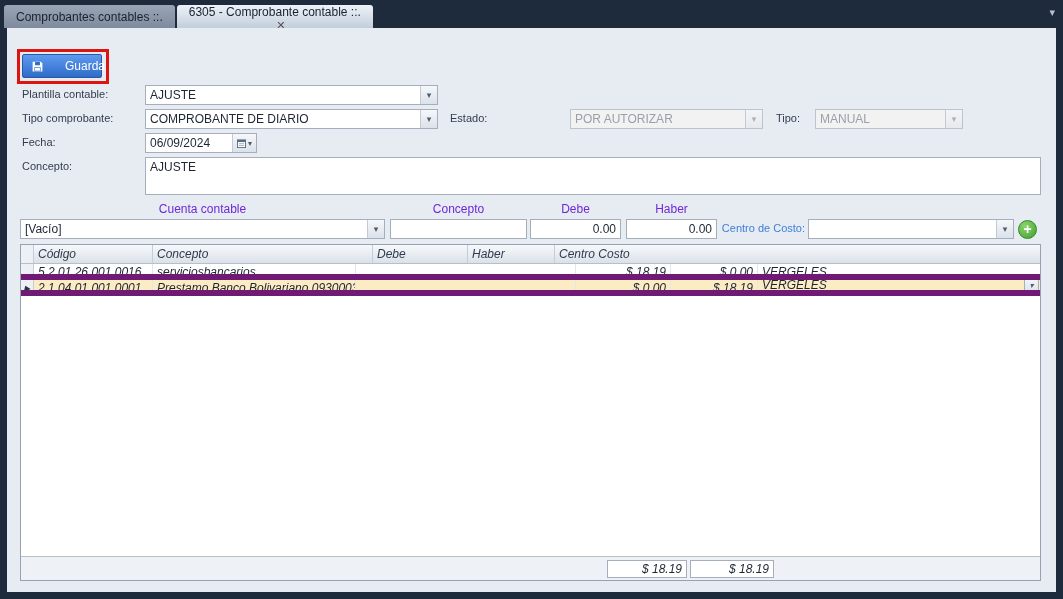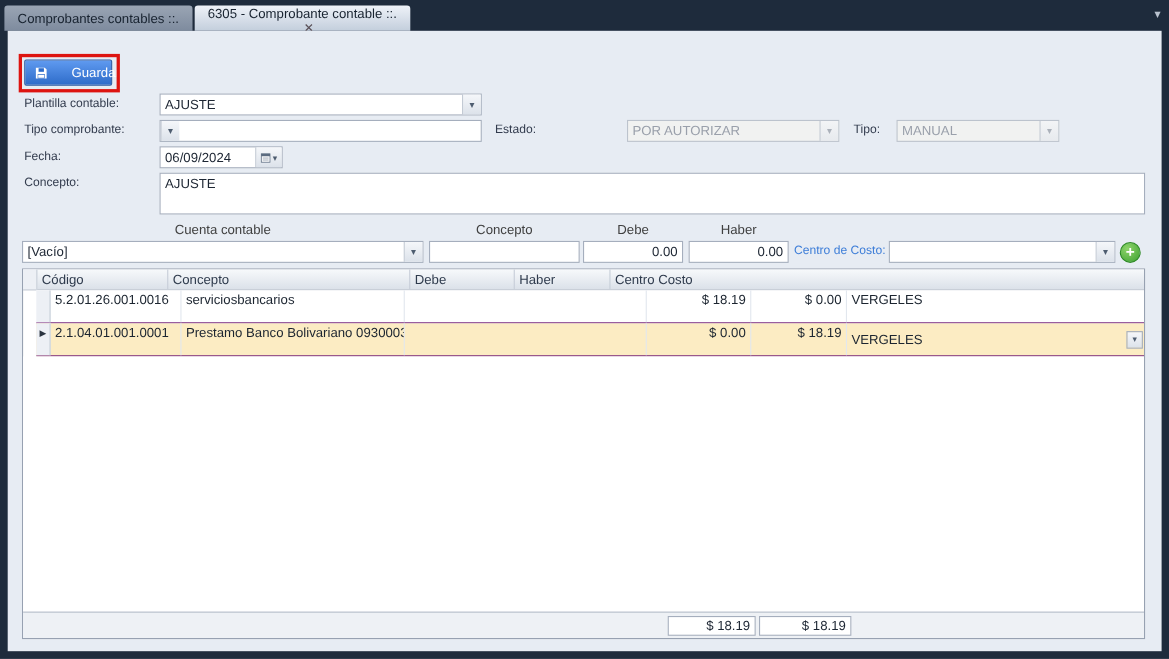"COMPROBANTE DE DIARIO" span.combo-text { html: none -> <span>COMPROBANTE DE DIARIO</span> }
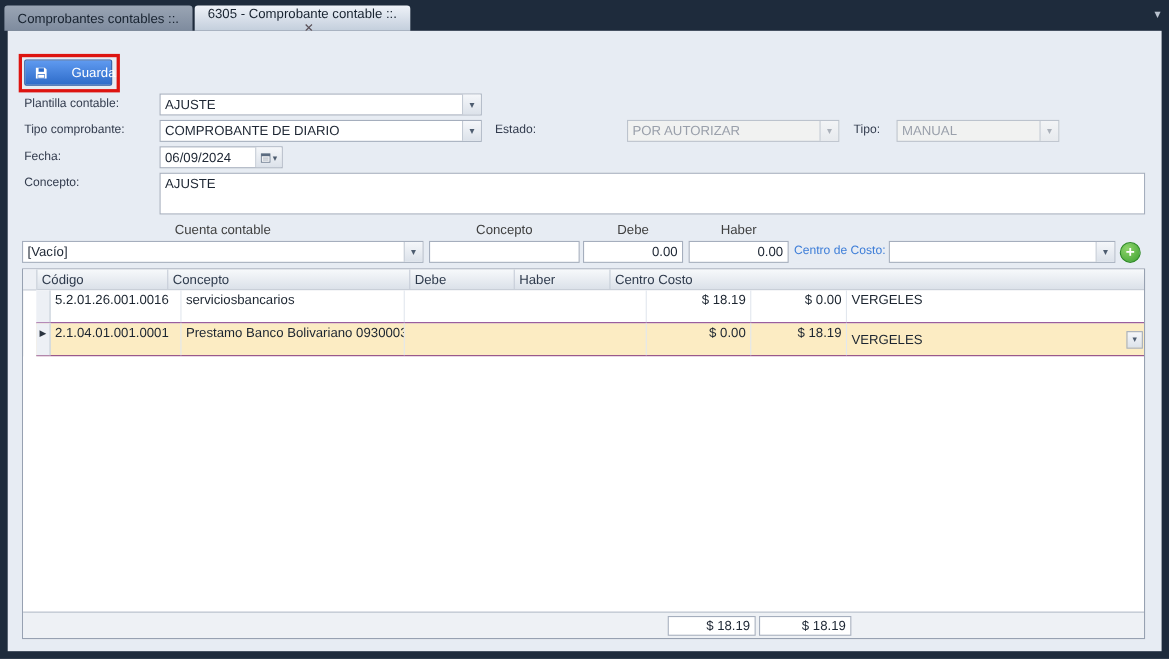"Cuenta contable" .fldhead { color: #404040 -> #6d28d9 }
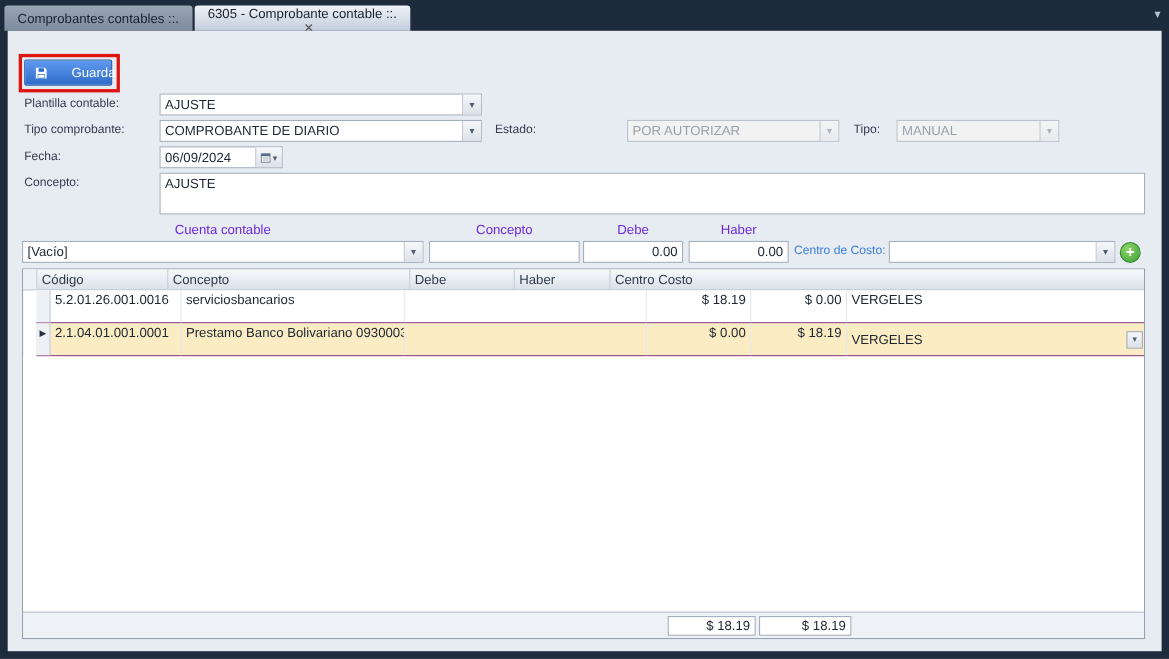"Código" .grid { font-style: none -> italic }
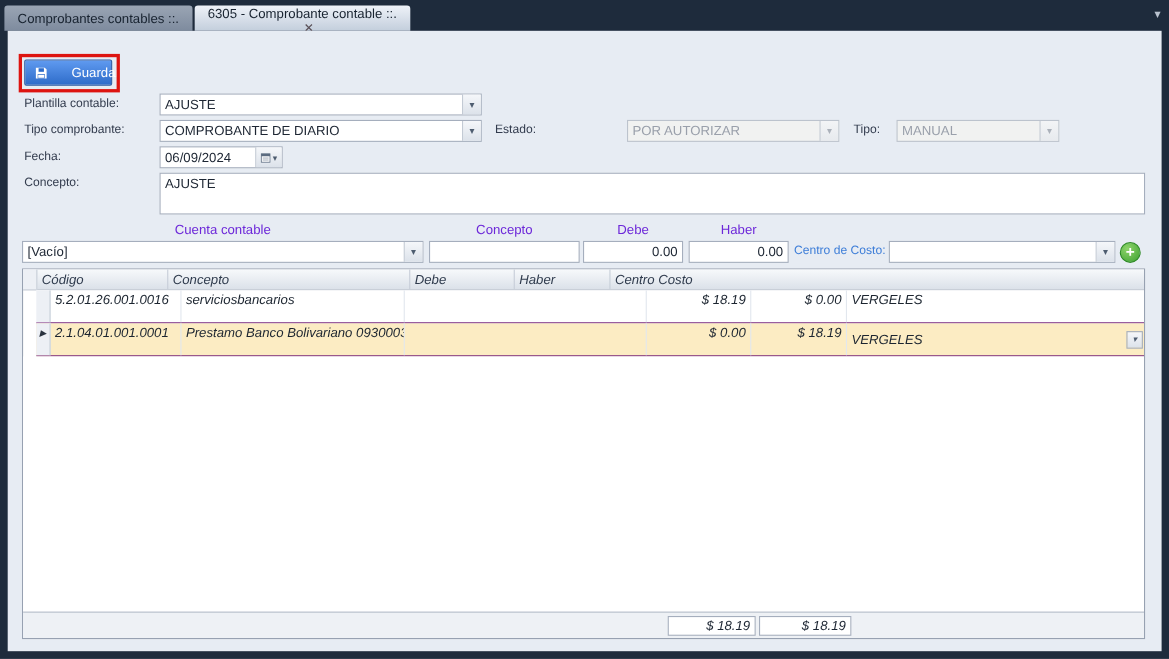"5.2.01.26.001.0016" .grid-row { border-bottom: 1px solid #701a75 -> 6px solid #701a75; height: 30px -> 16px; margin-left: 12px -> none }
